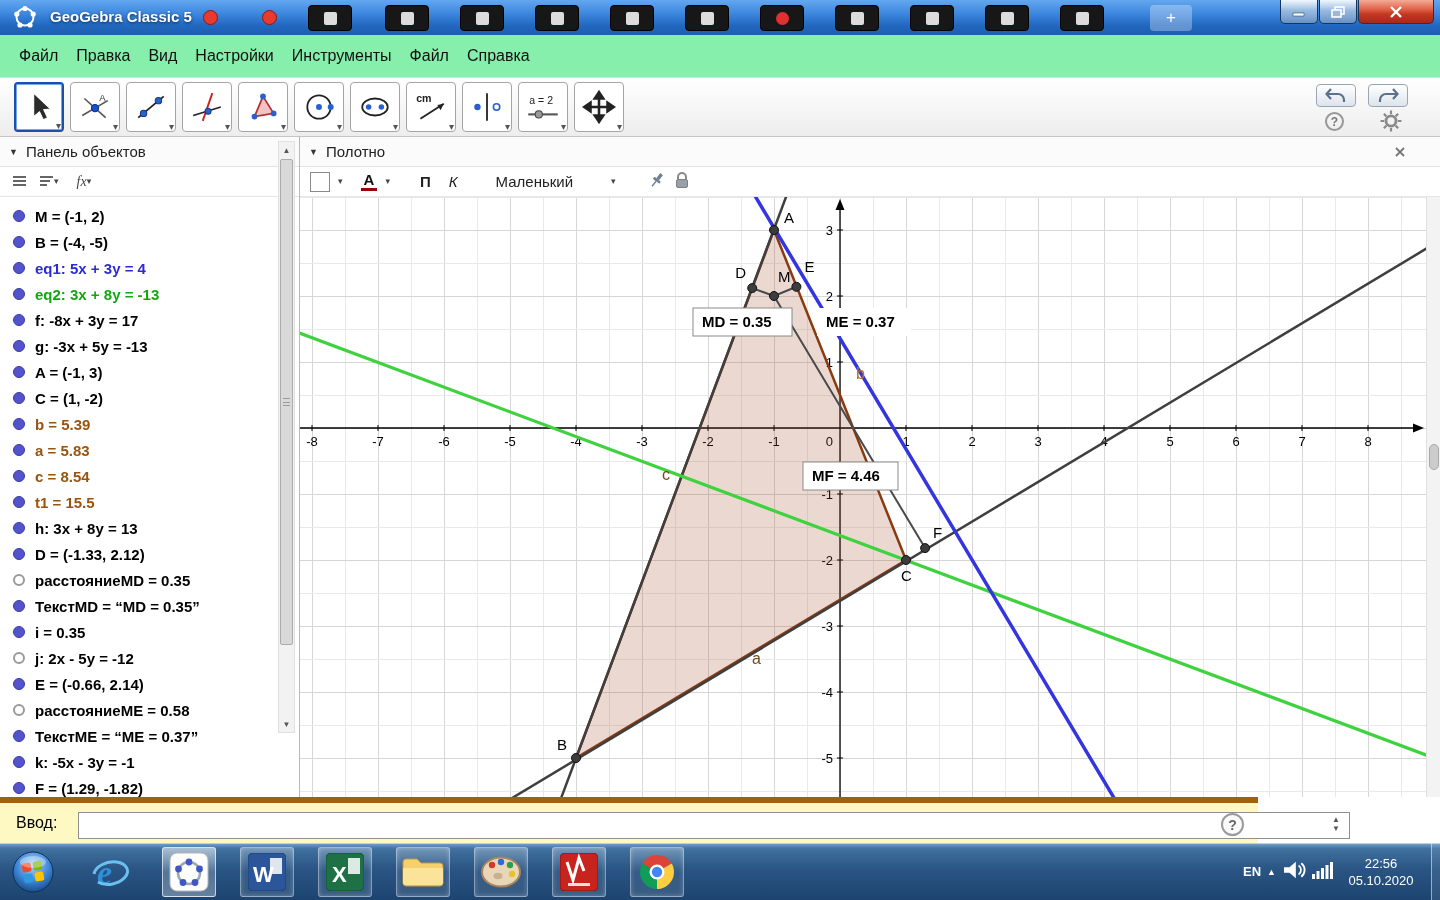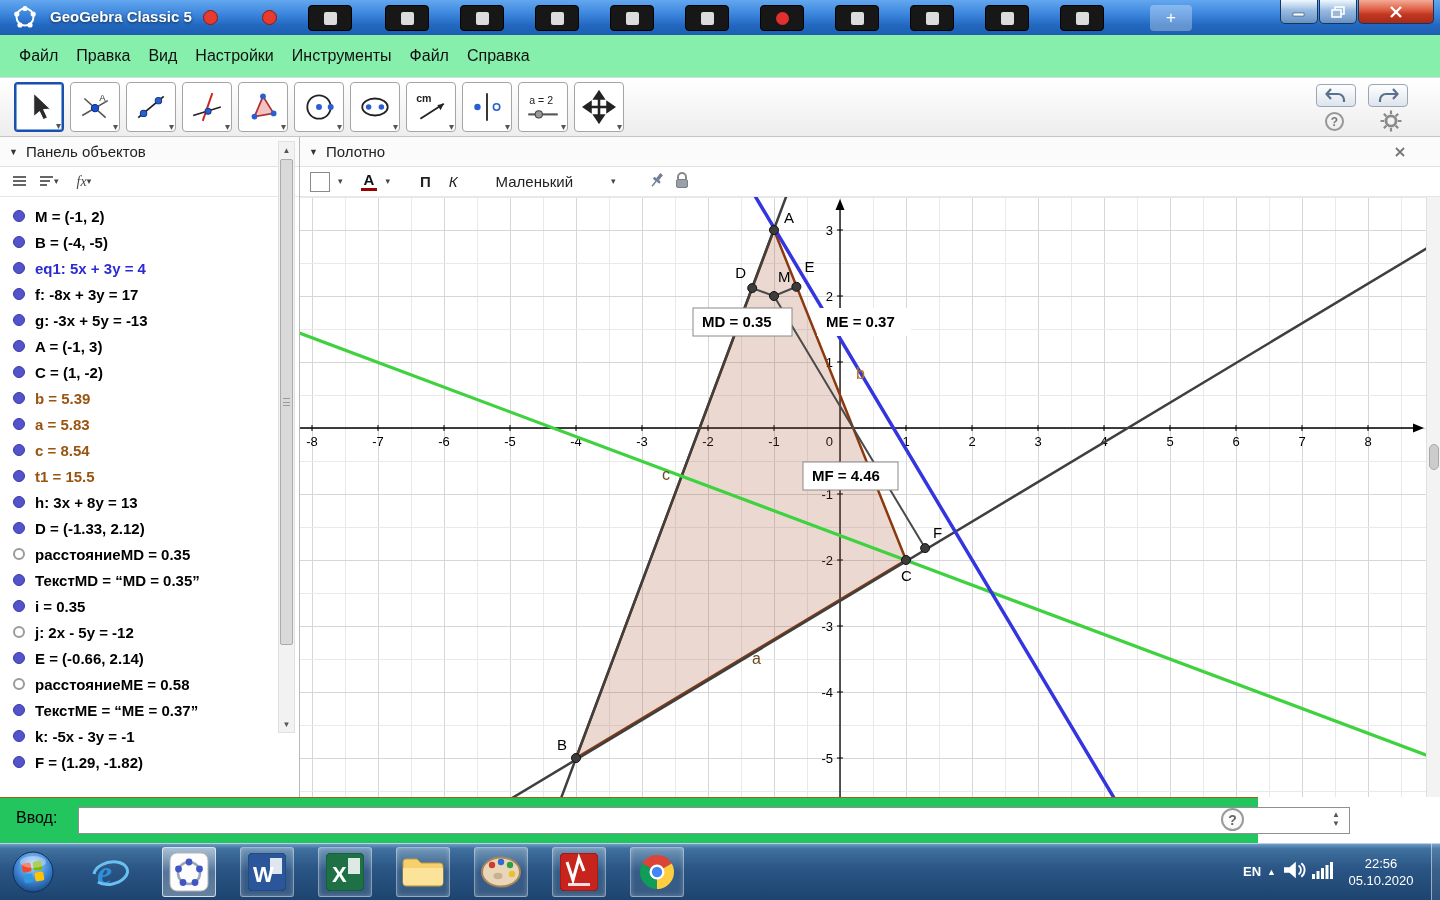"eq2: 3x + 8y =" div.obj-item { html: none -> <div> <span></span> <span>eq2: 3x + 8y = -13</span> </div> }
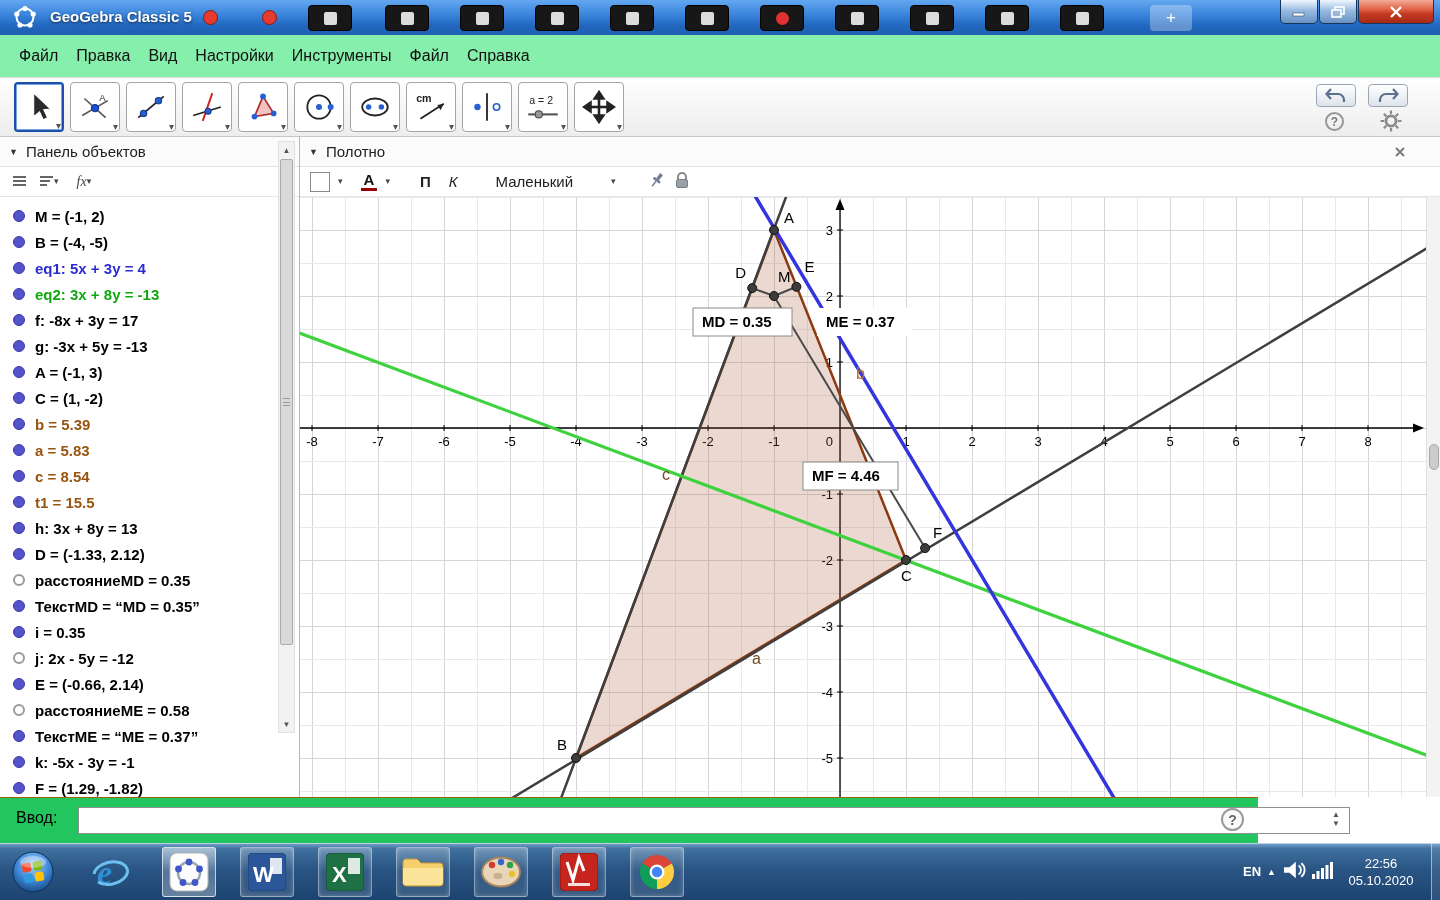"Ввод:" .inputbar { background: #22c55e -> #fef9c3; border-top: 1px solid #a16207 -> 6px solid #a16207 }
